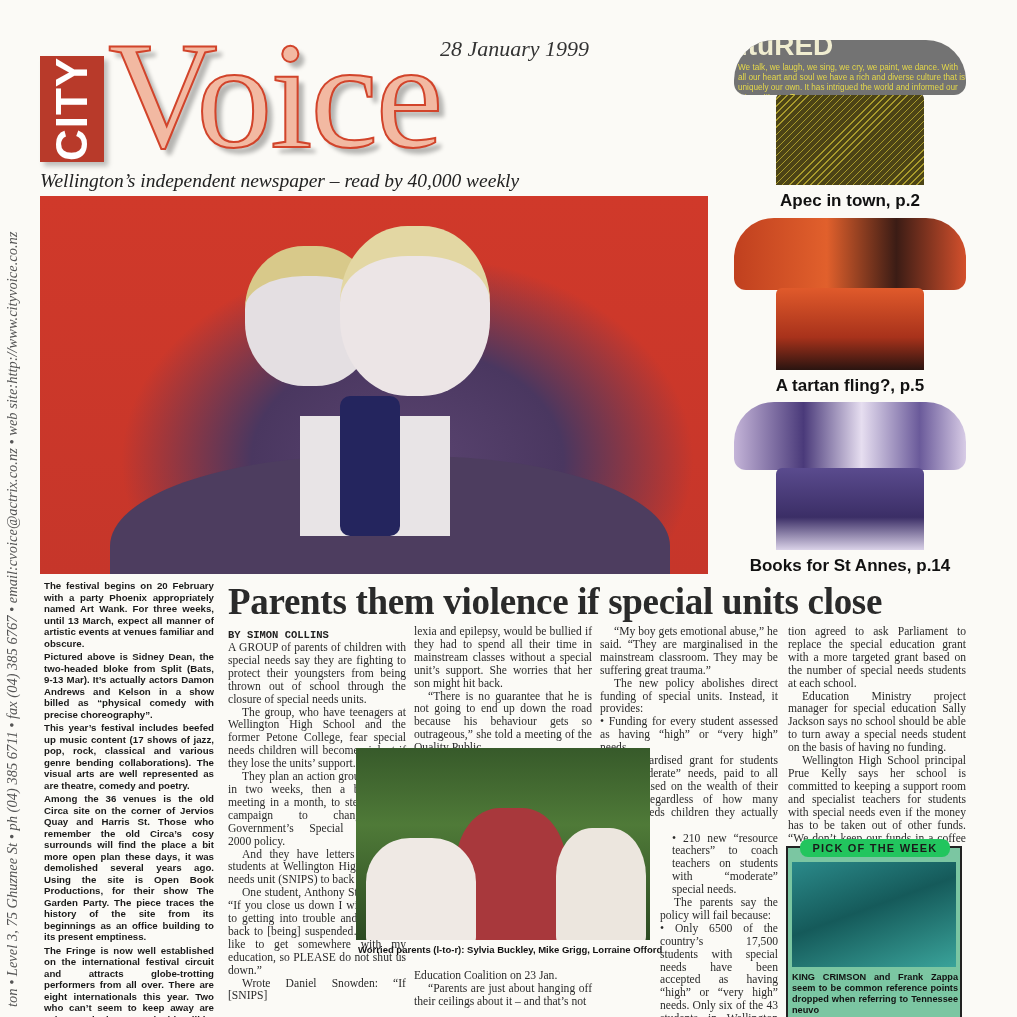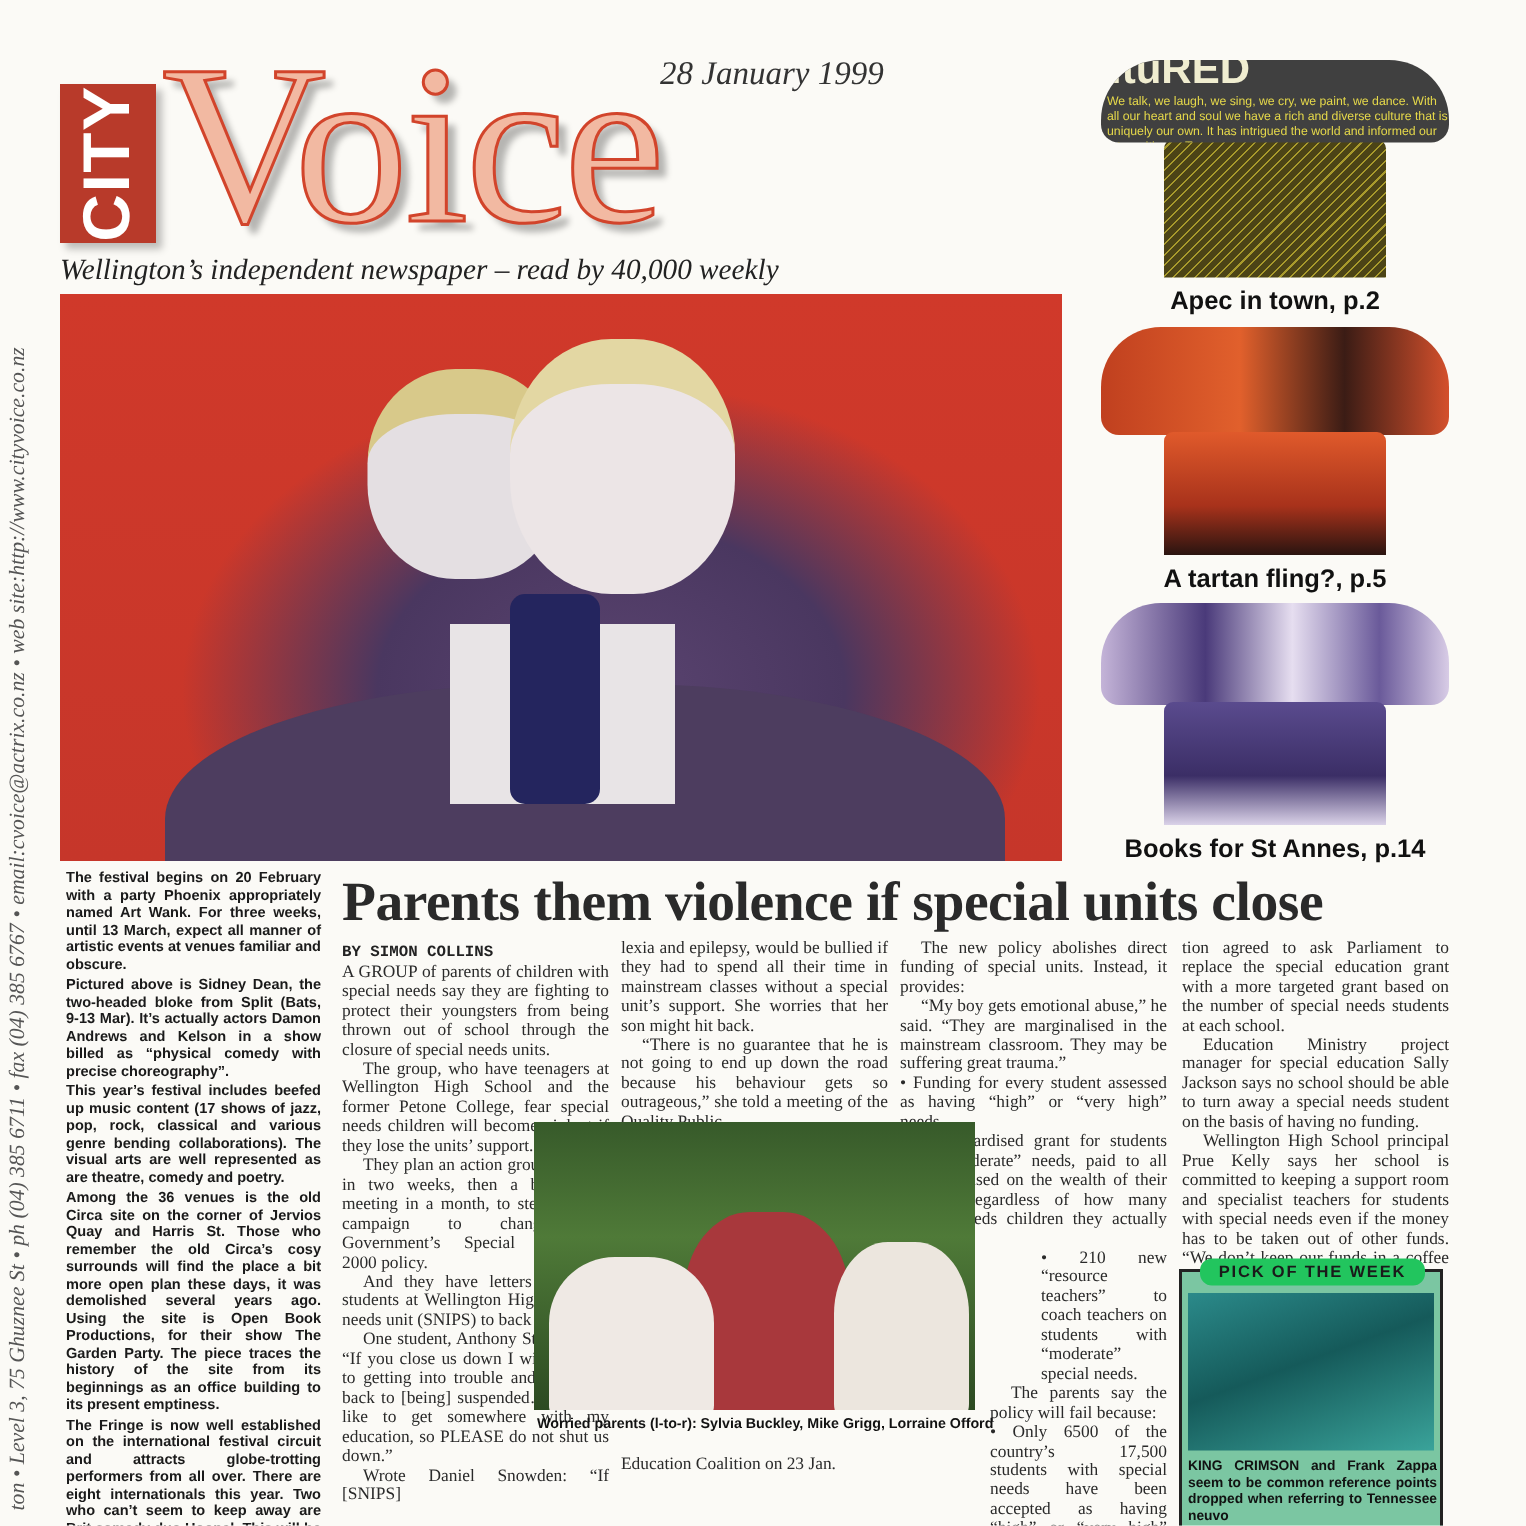"ltuRED" .teaser1 .handset, .teaser1 .base { background: #404040 -> #737373 }
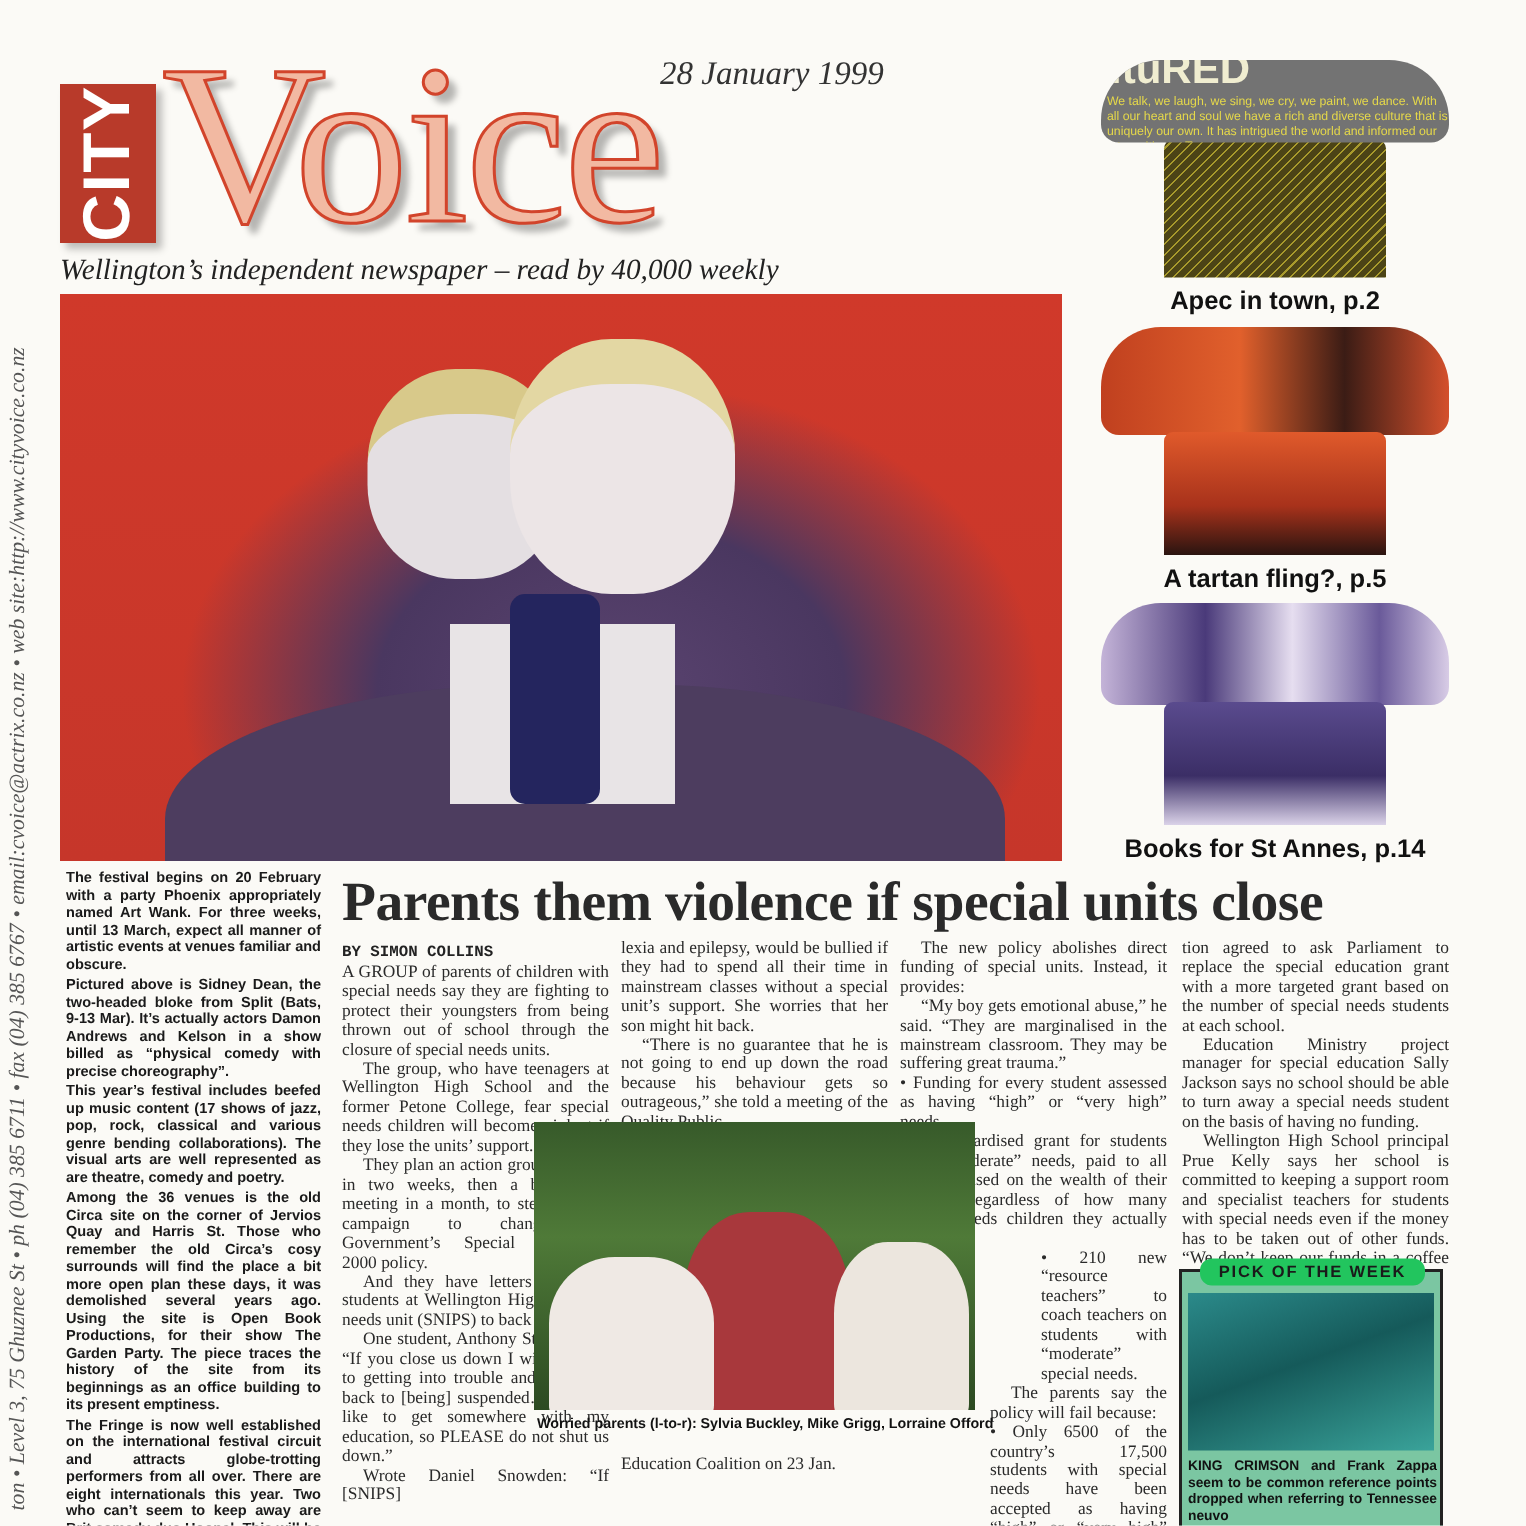"The new policy abolishes direct" p { order: before "“My boy gets emotional abuse,”" -> after "“My boy gets emotional abuse,”" }
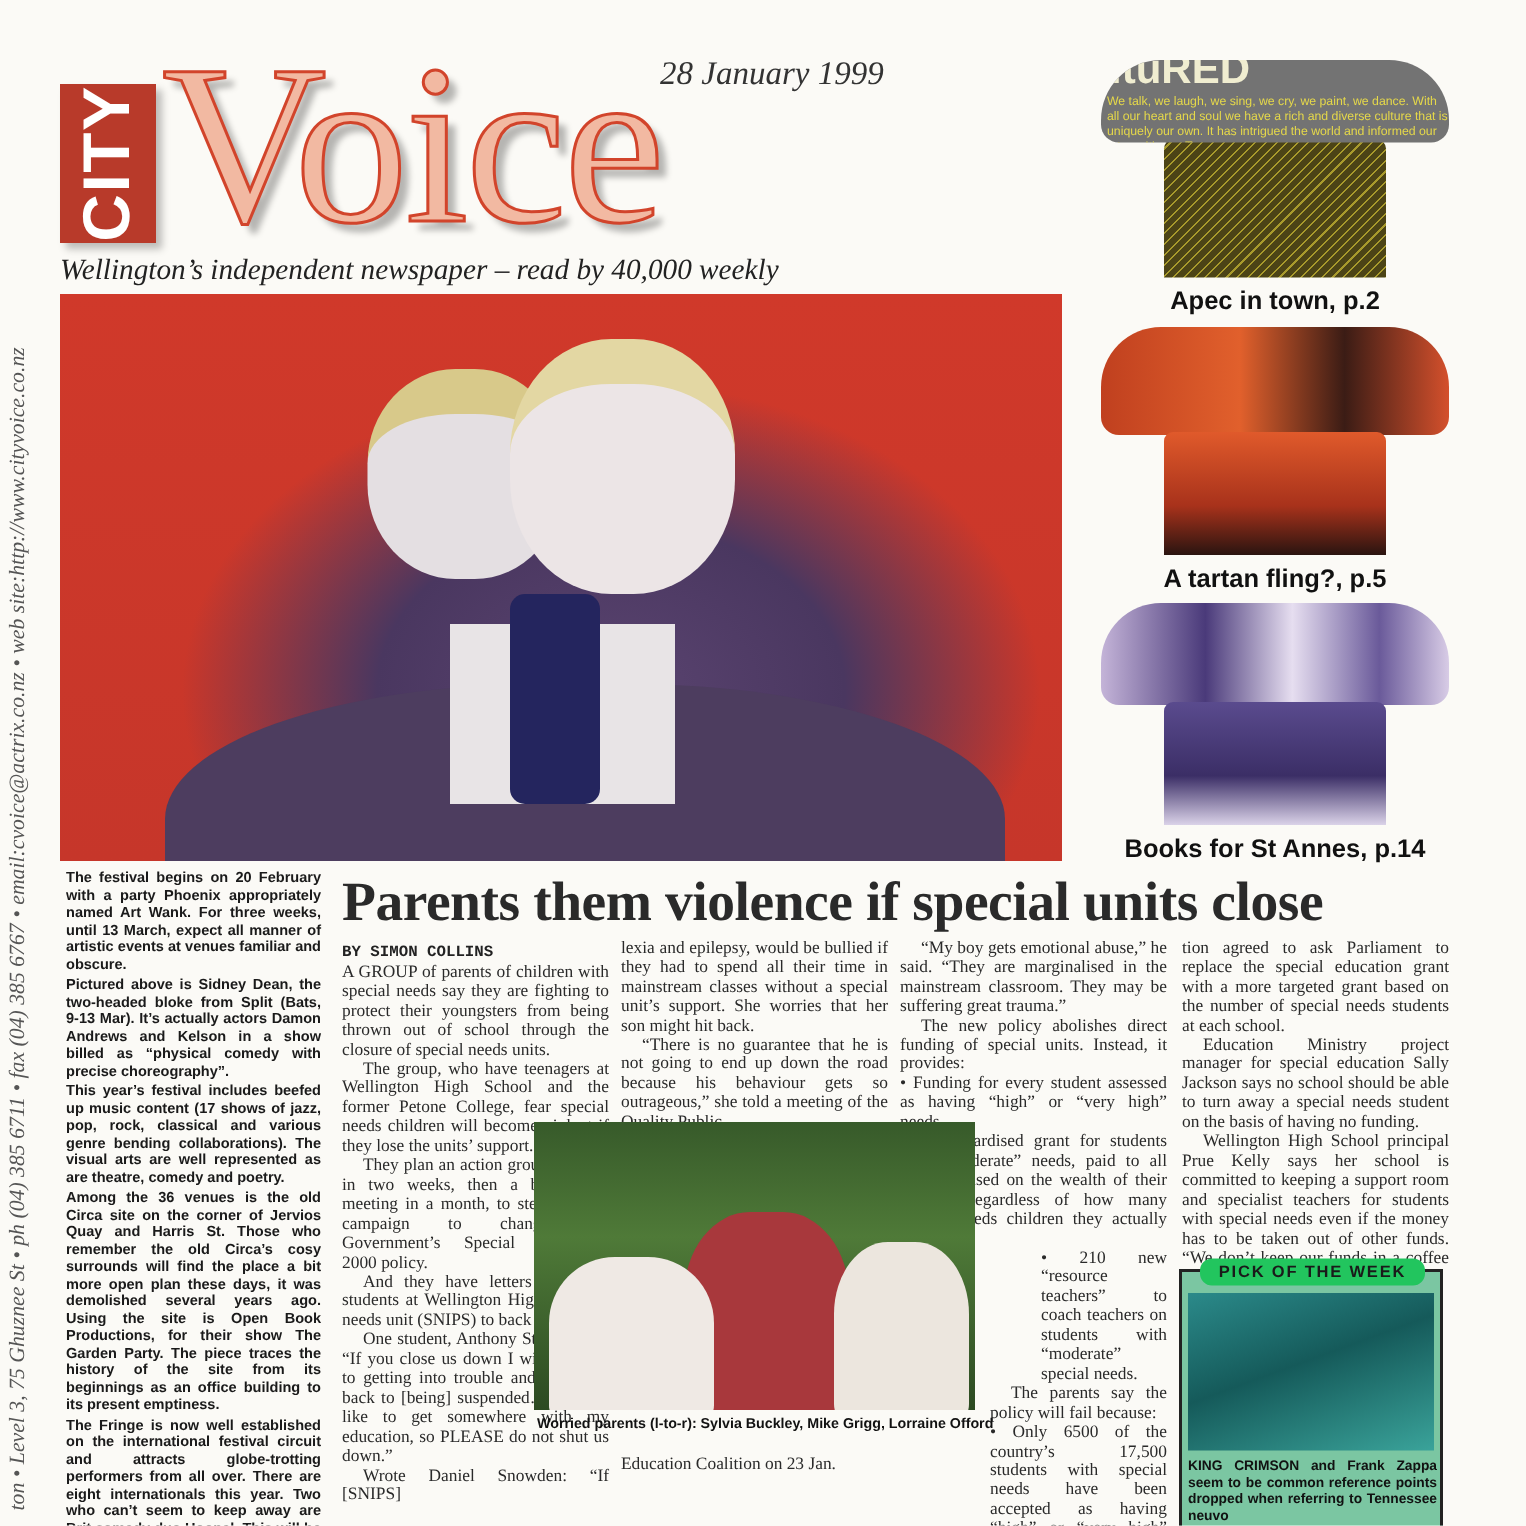"• 210 new “resource teachers”" p.noindent { margin-left: 94px -> 72px }
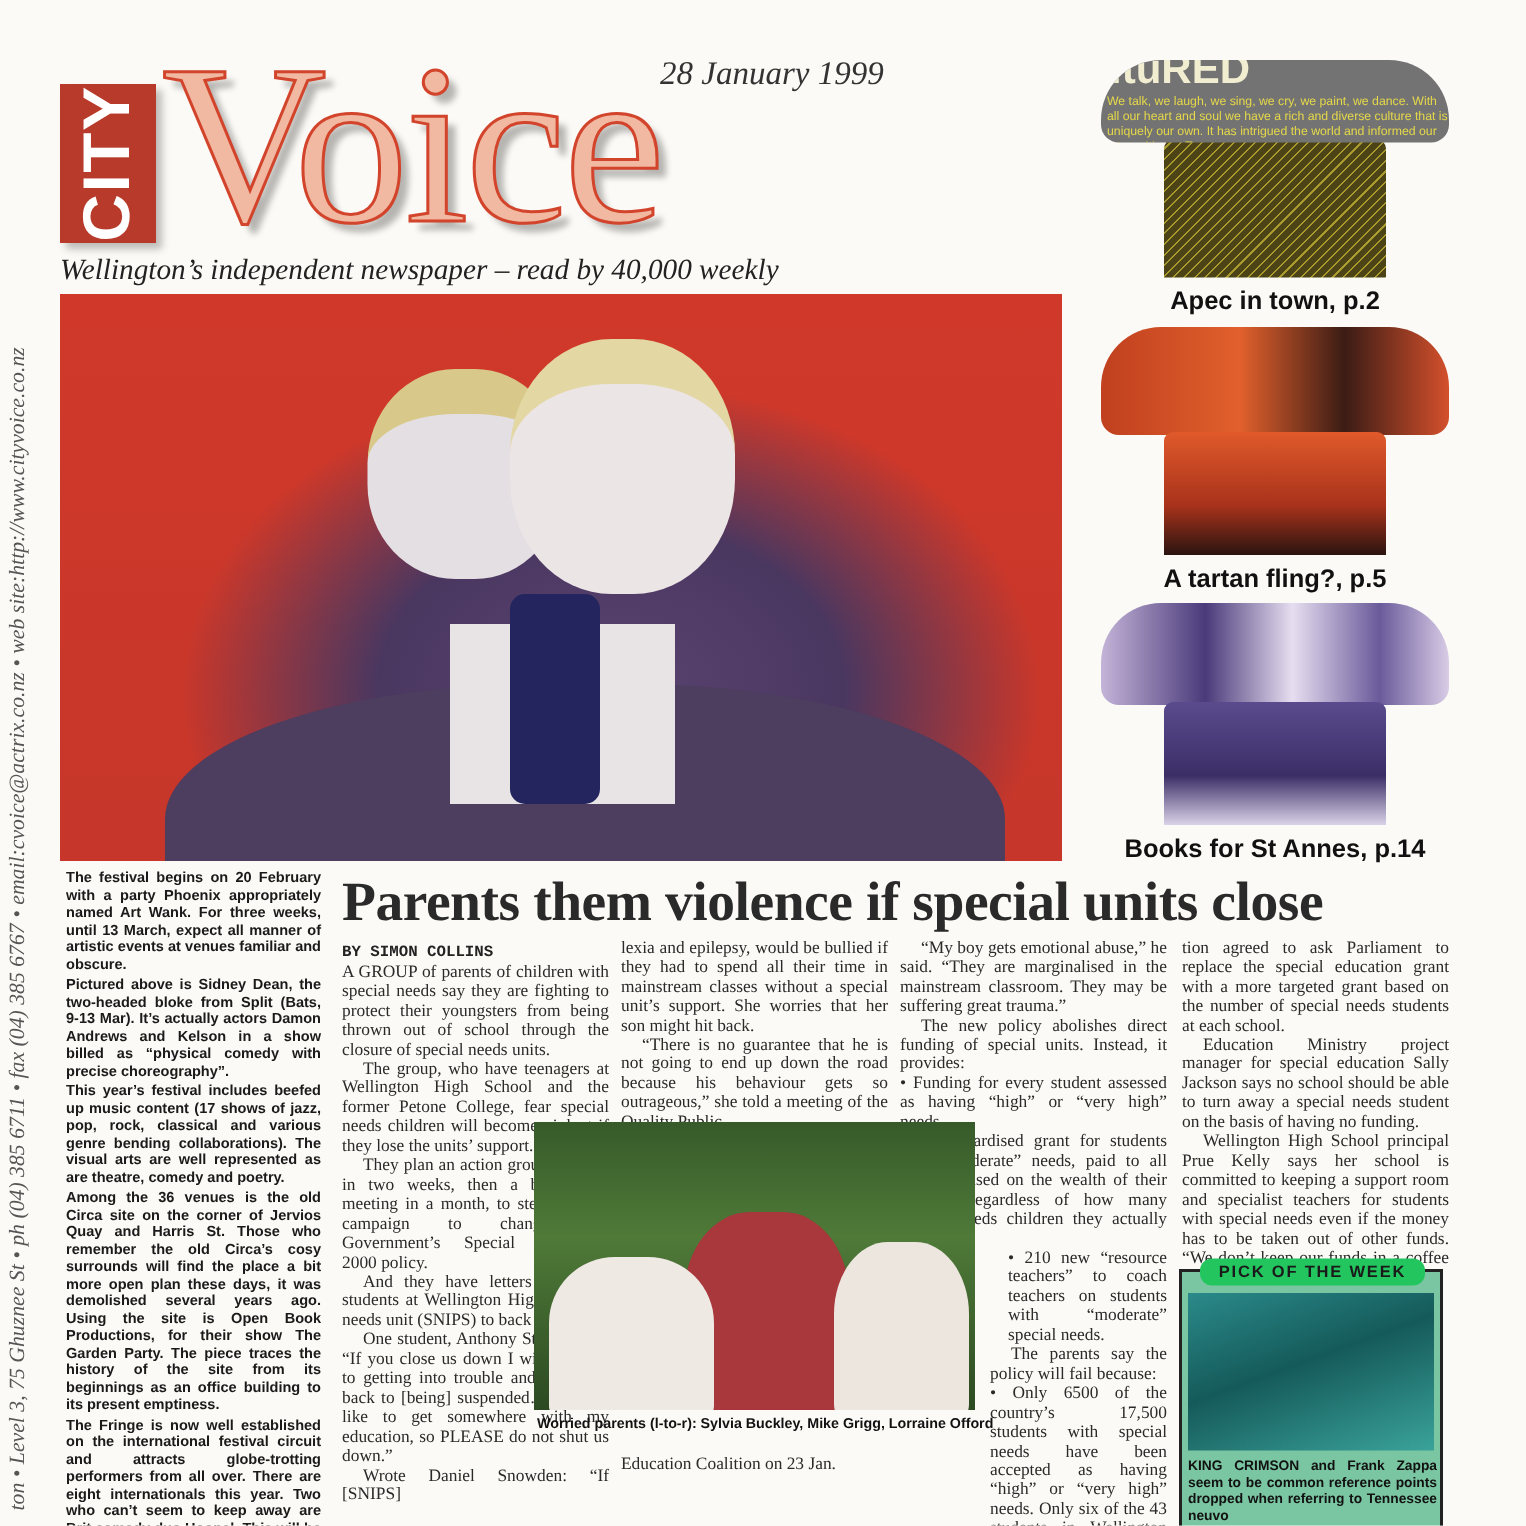"“Parents are just about hanging" p { html: none -> <p>“Parents are just about hanging off their ceilings about it – and that’s not</p> }
